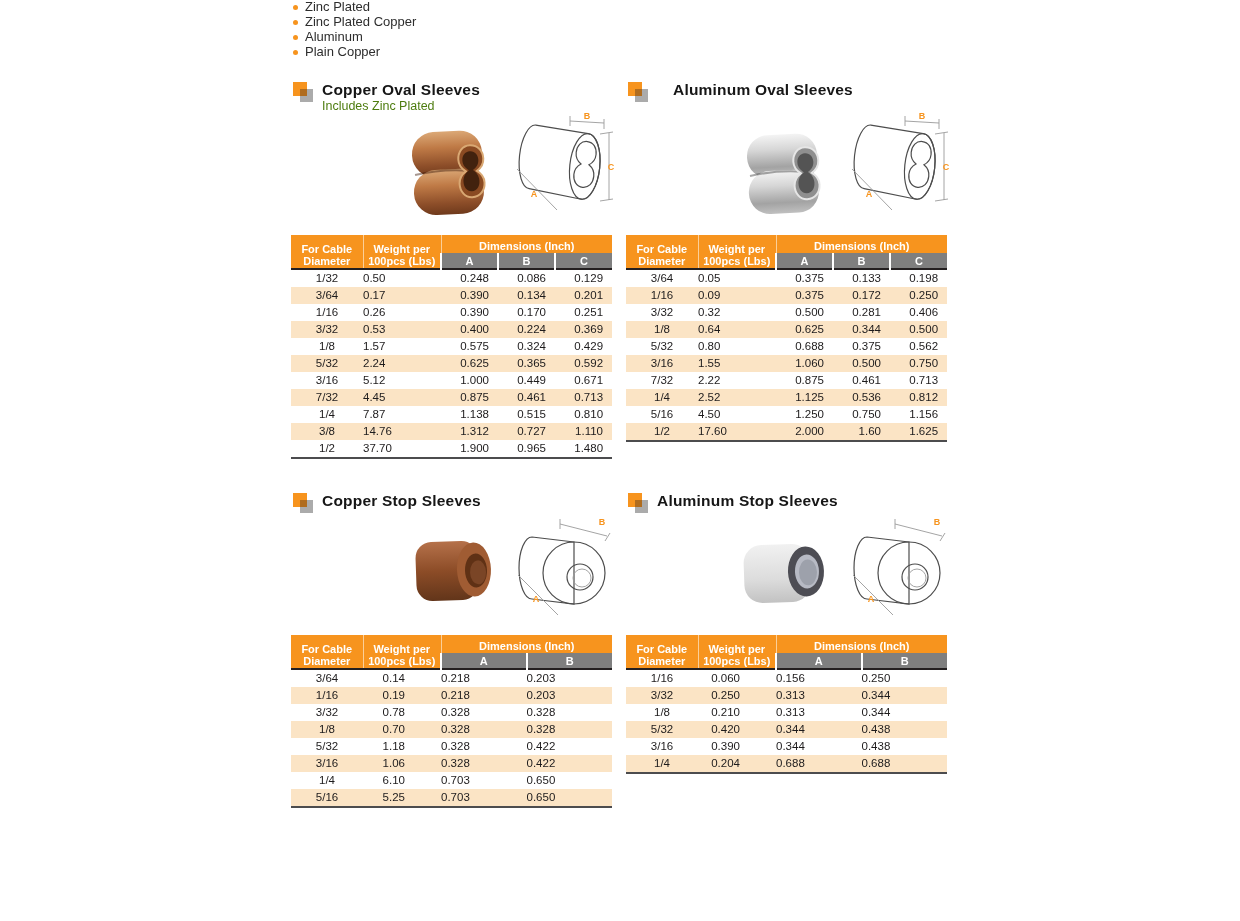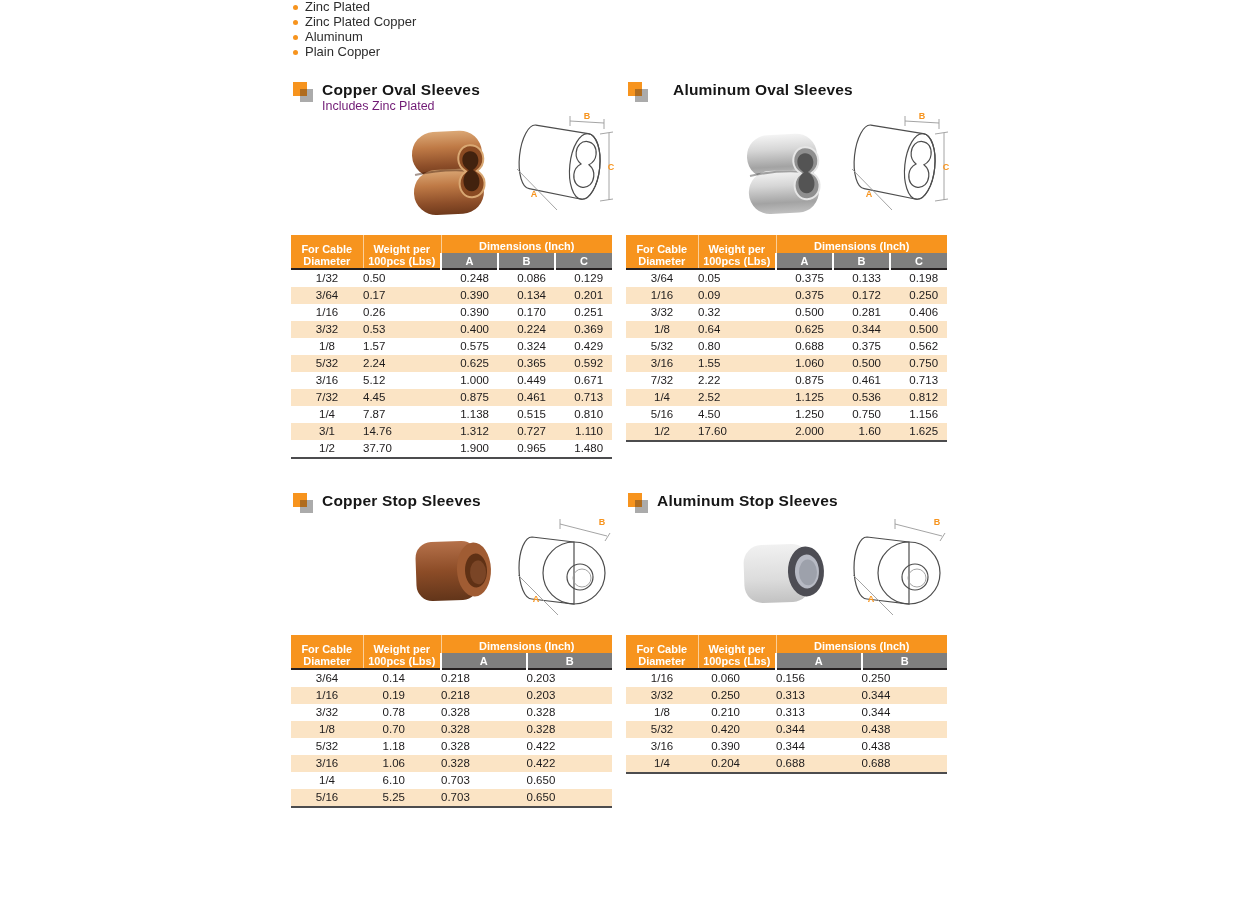"Includes Zinc Plated" .sec-subtitle { color: #701a75 -> #4d7c0f }
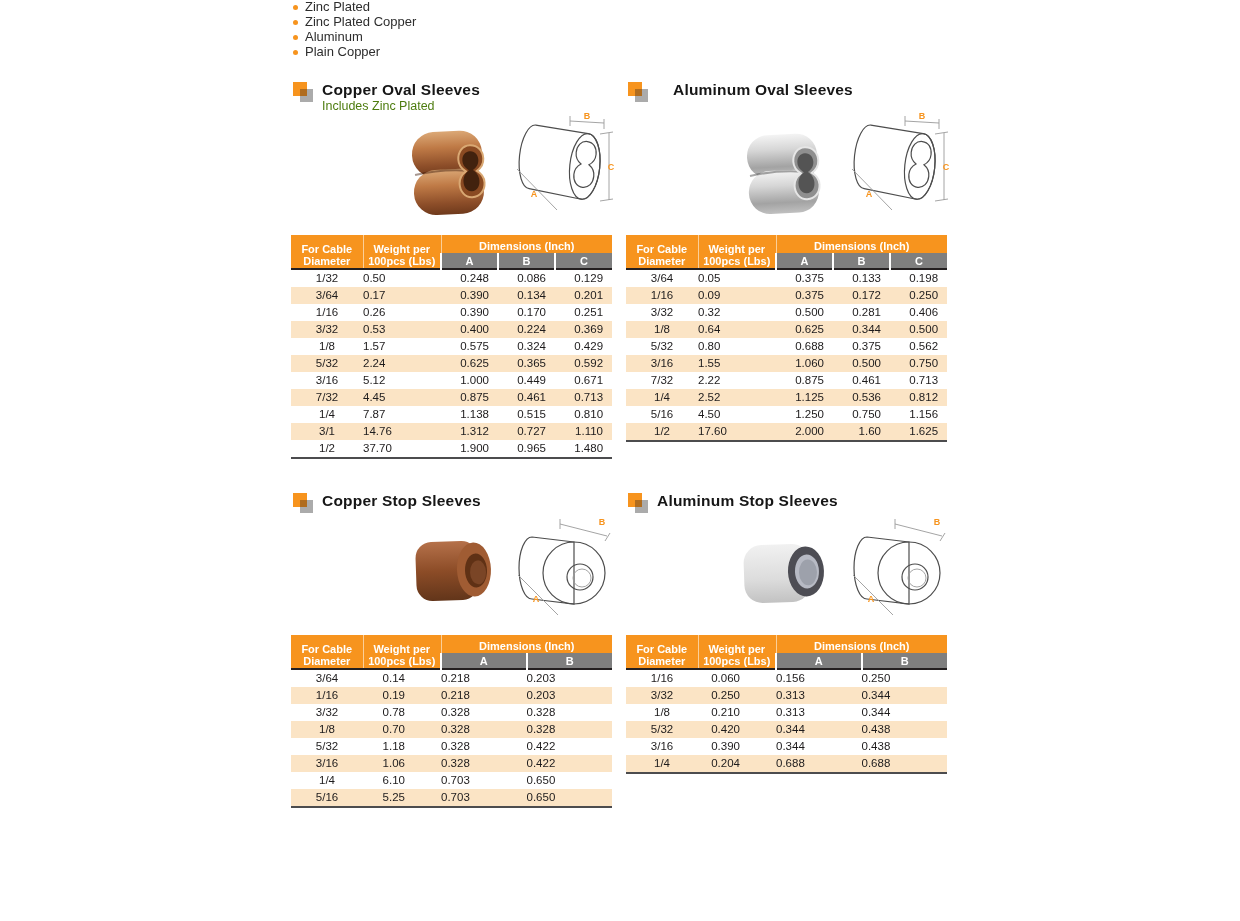"3/1" td.c-dia { text: 3/1 -> 3/8 }
